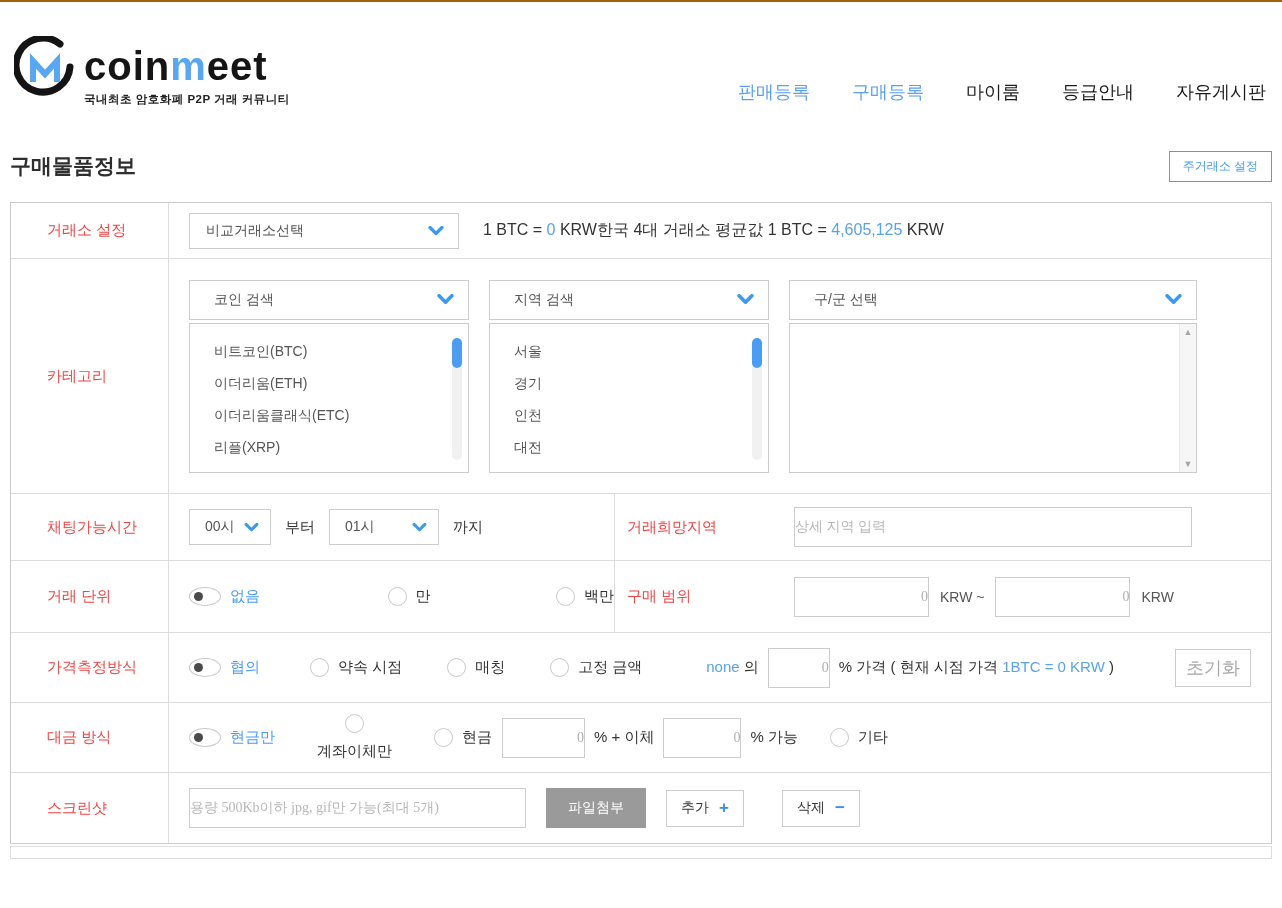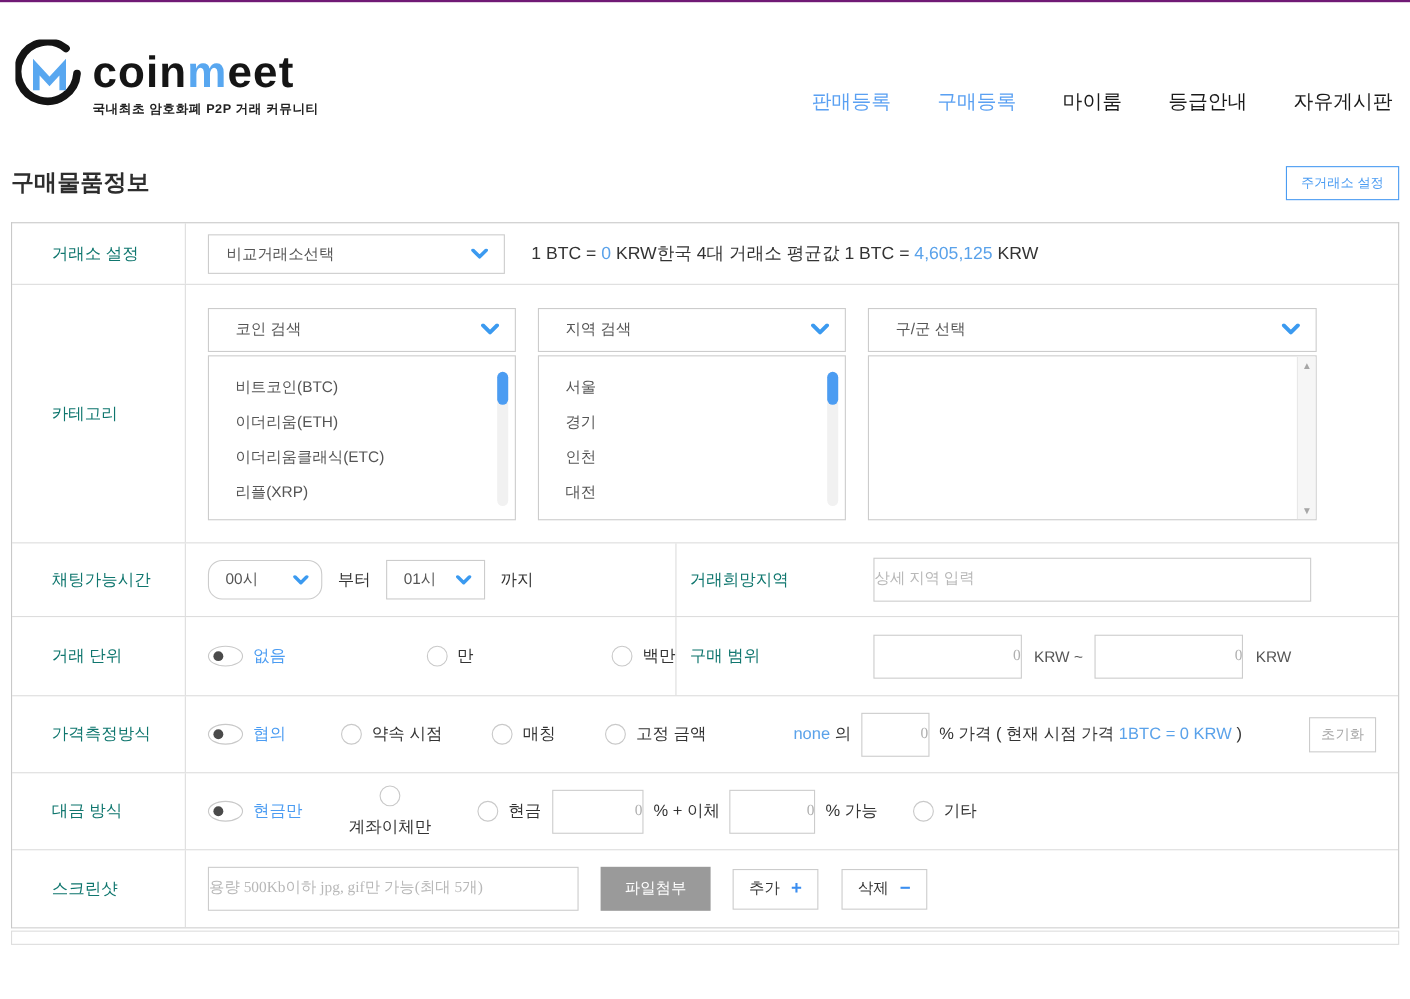"coinmeet" .page { border-top: 2px solid #701a75 -> 2px solid #a16207 }
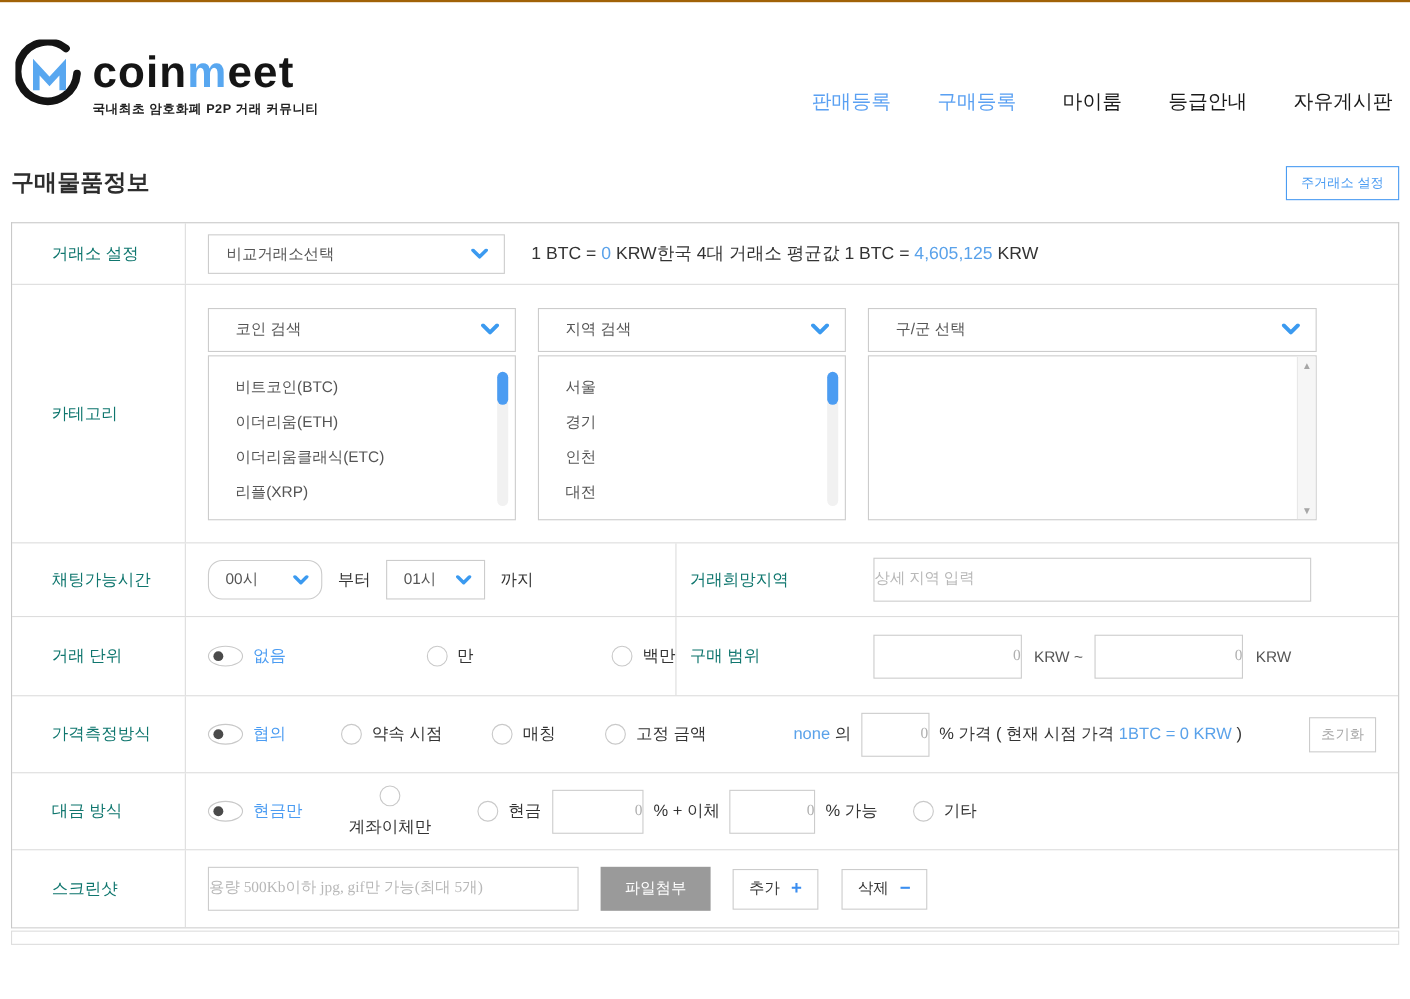"거래소 설정" .label-cell { color: #0f766e -> #ef4444 }
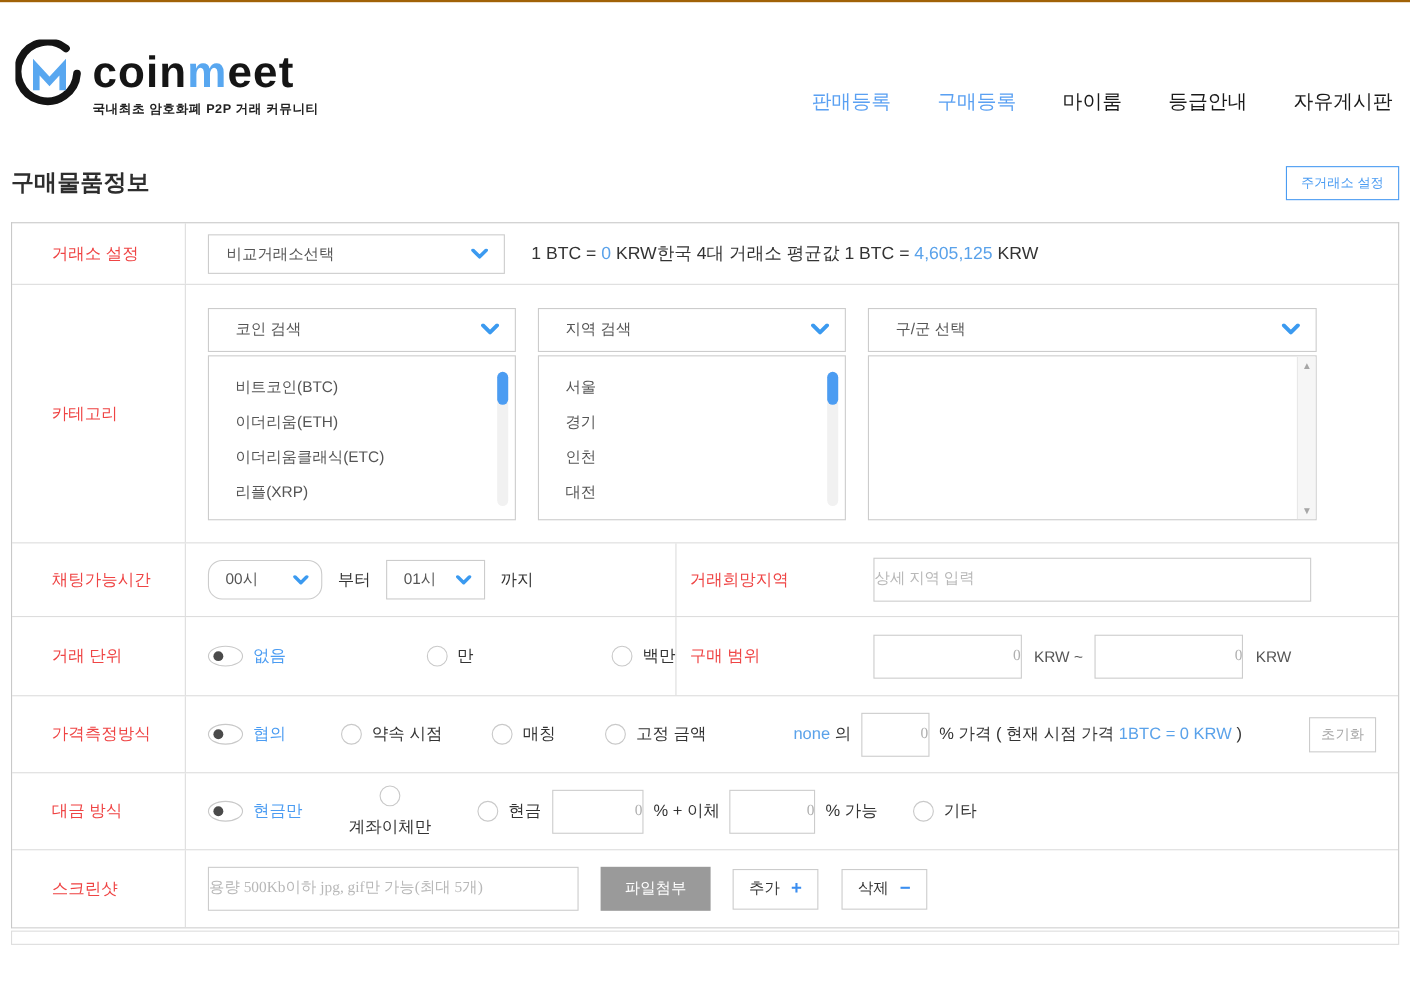"00시" div.sel { border-radius: 13px -> none; width: 104px -> 82px }
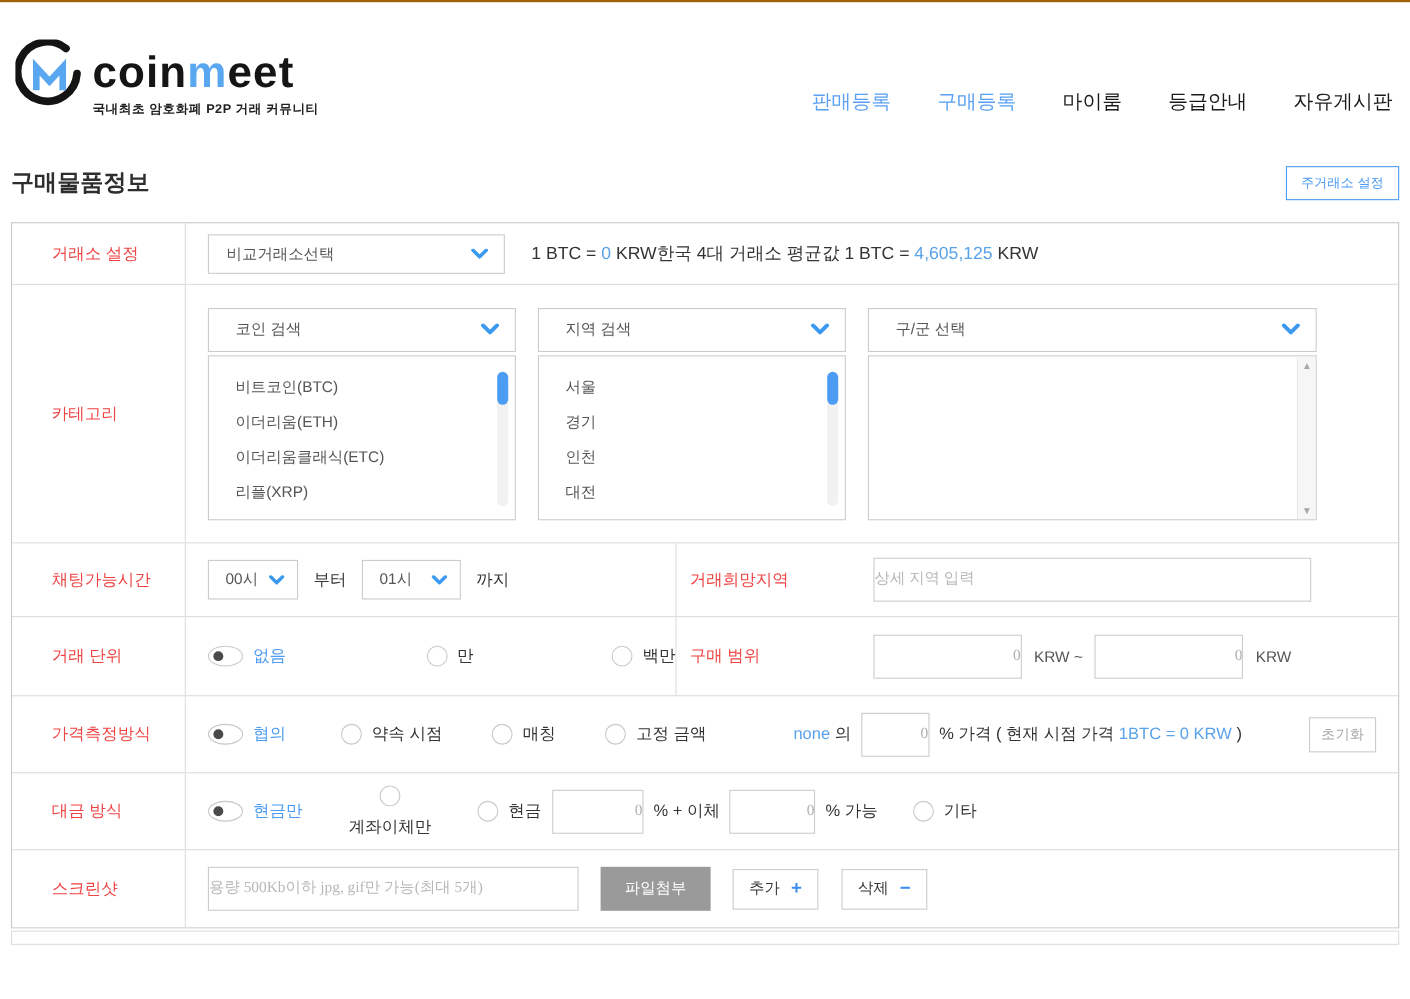"01시" div.sel { width: 90px -> 110px }
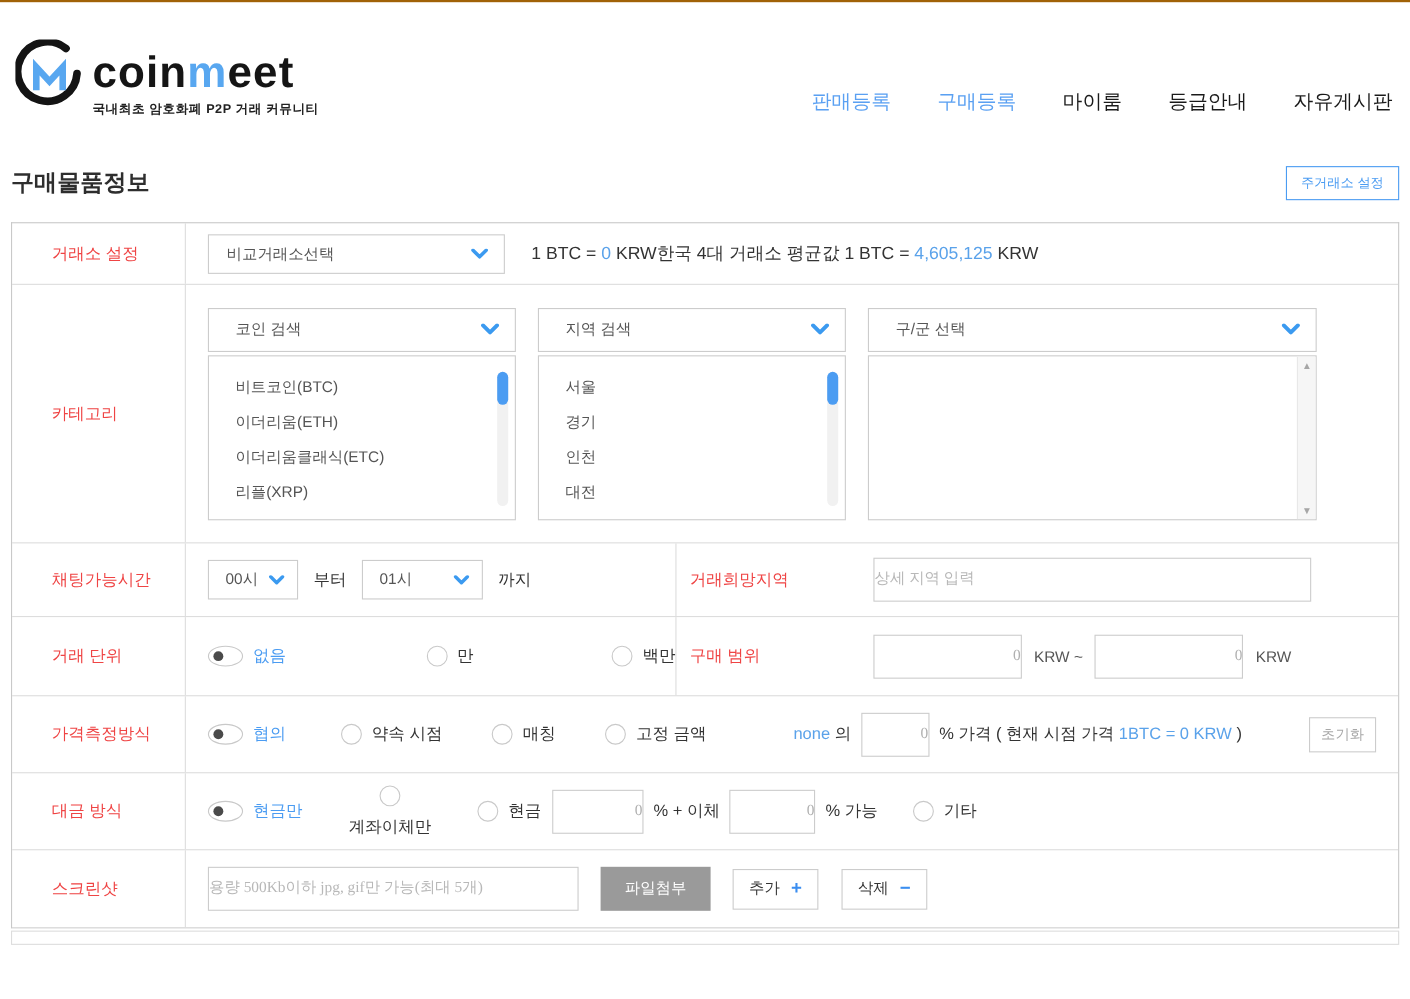"초기화" .reset-btn { font-size: 13px -> 18px }
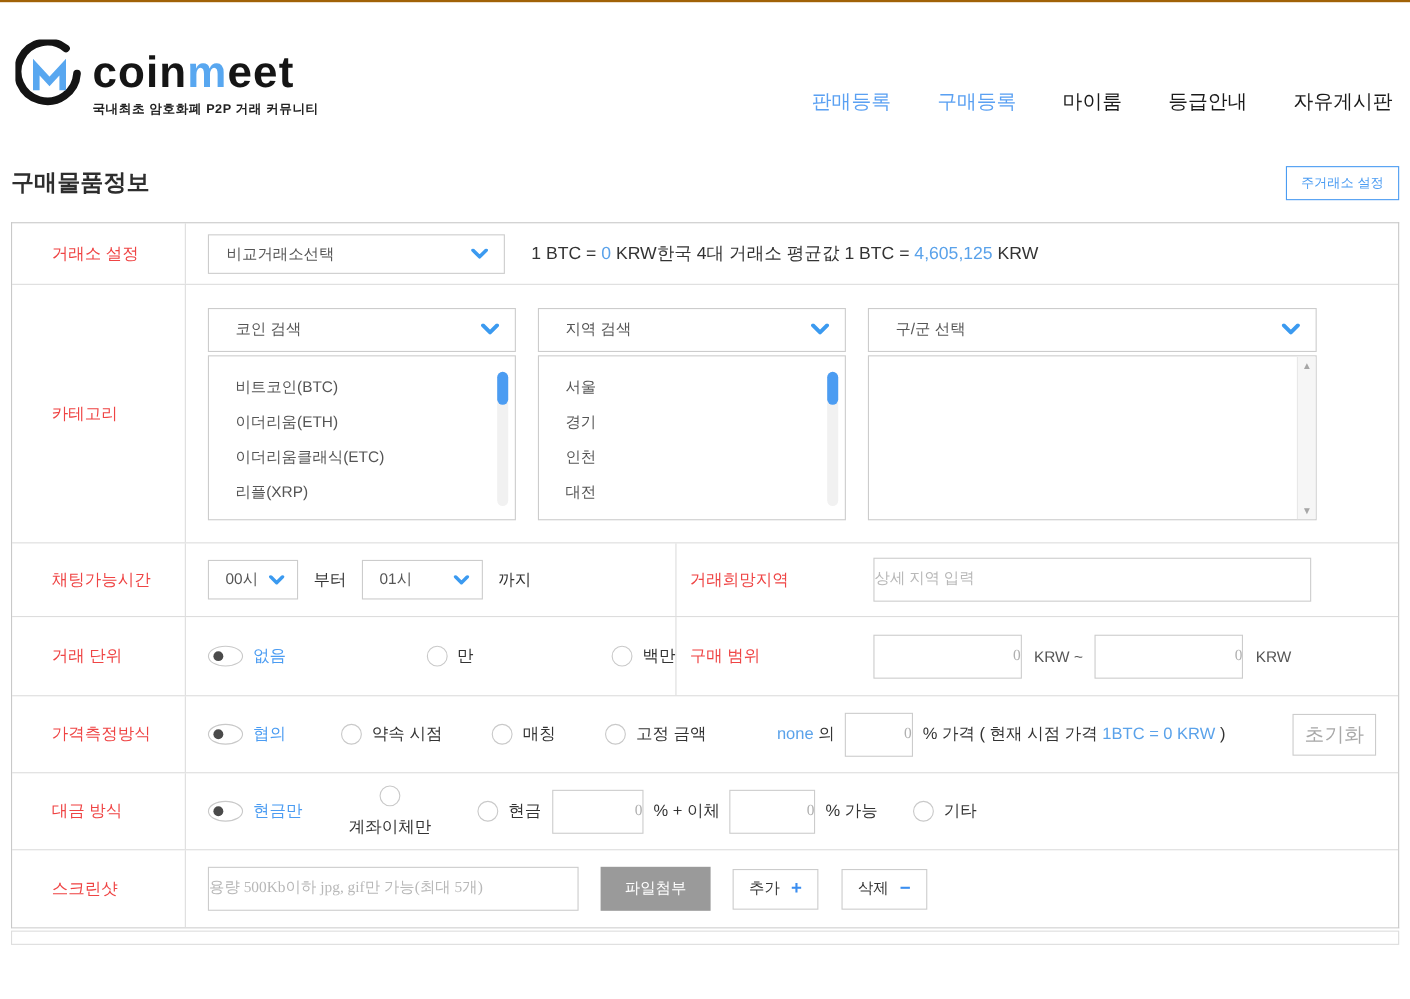"삭제" button.pm-btn { margin-left: 21px -> 38px }
